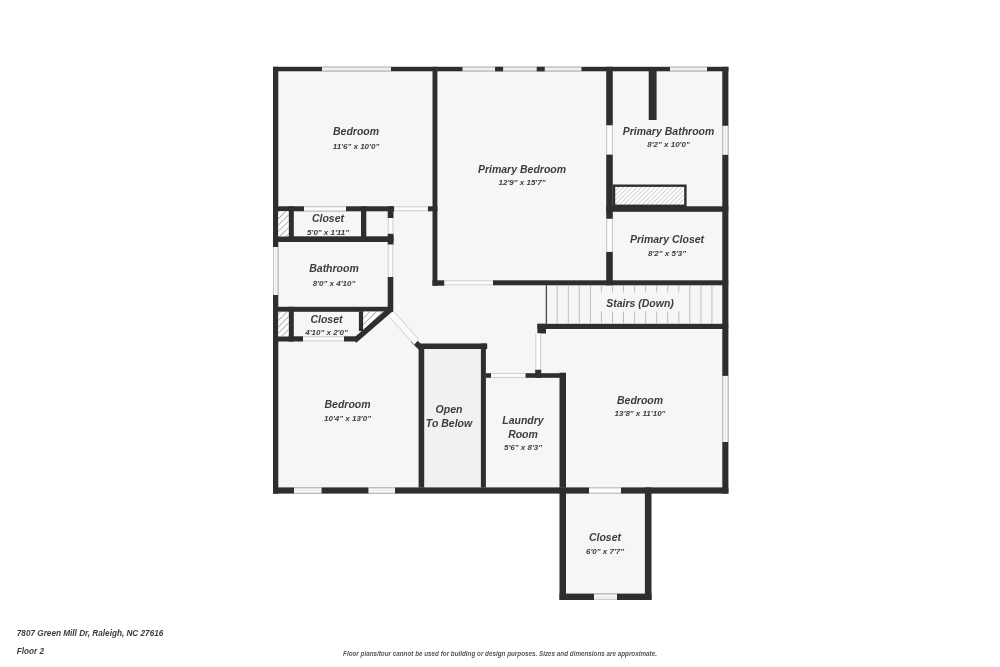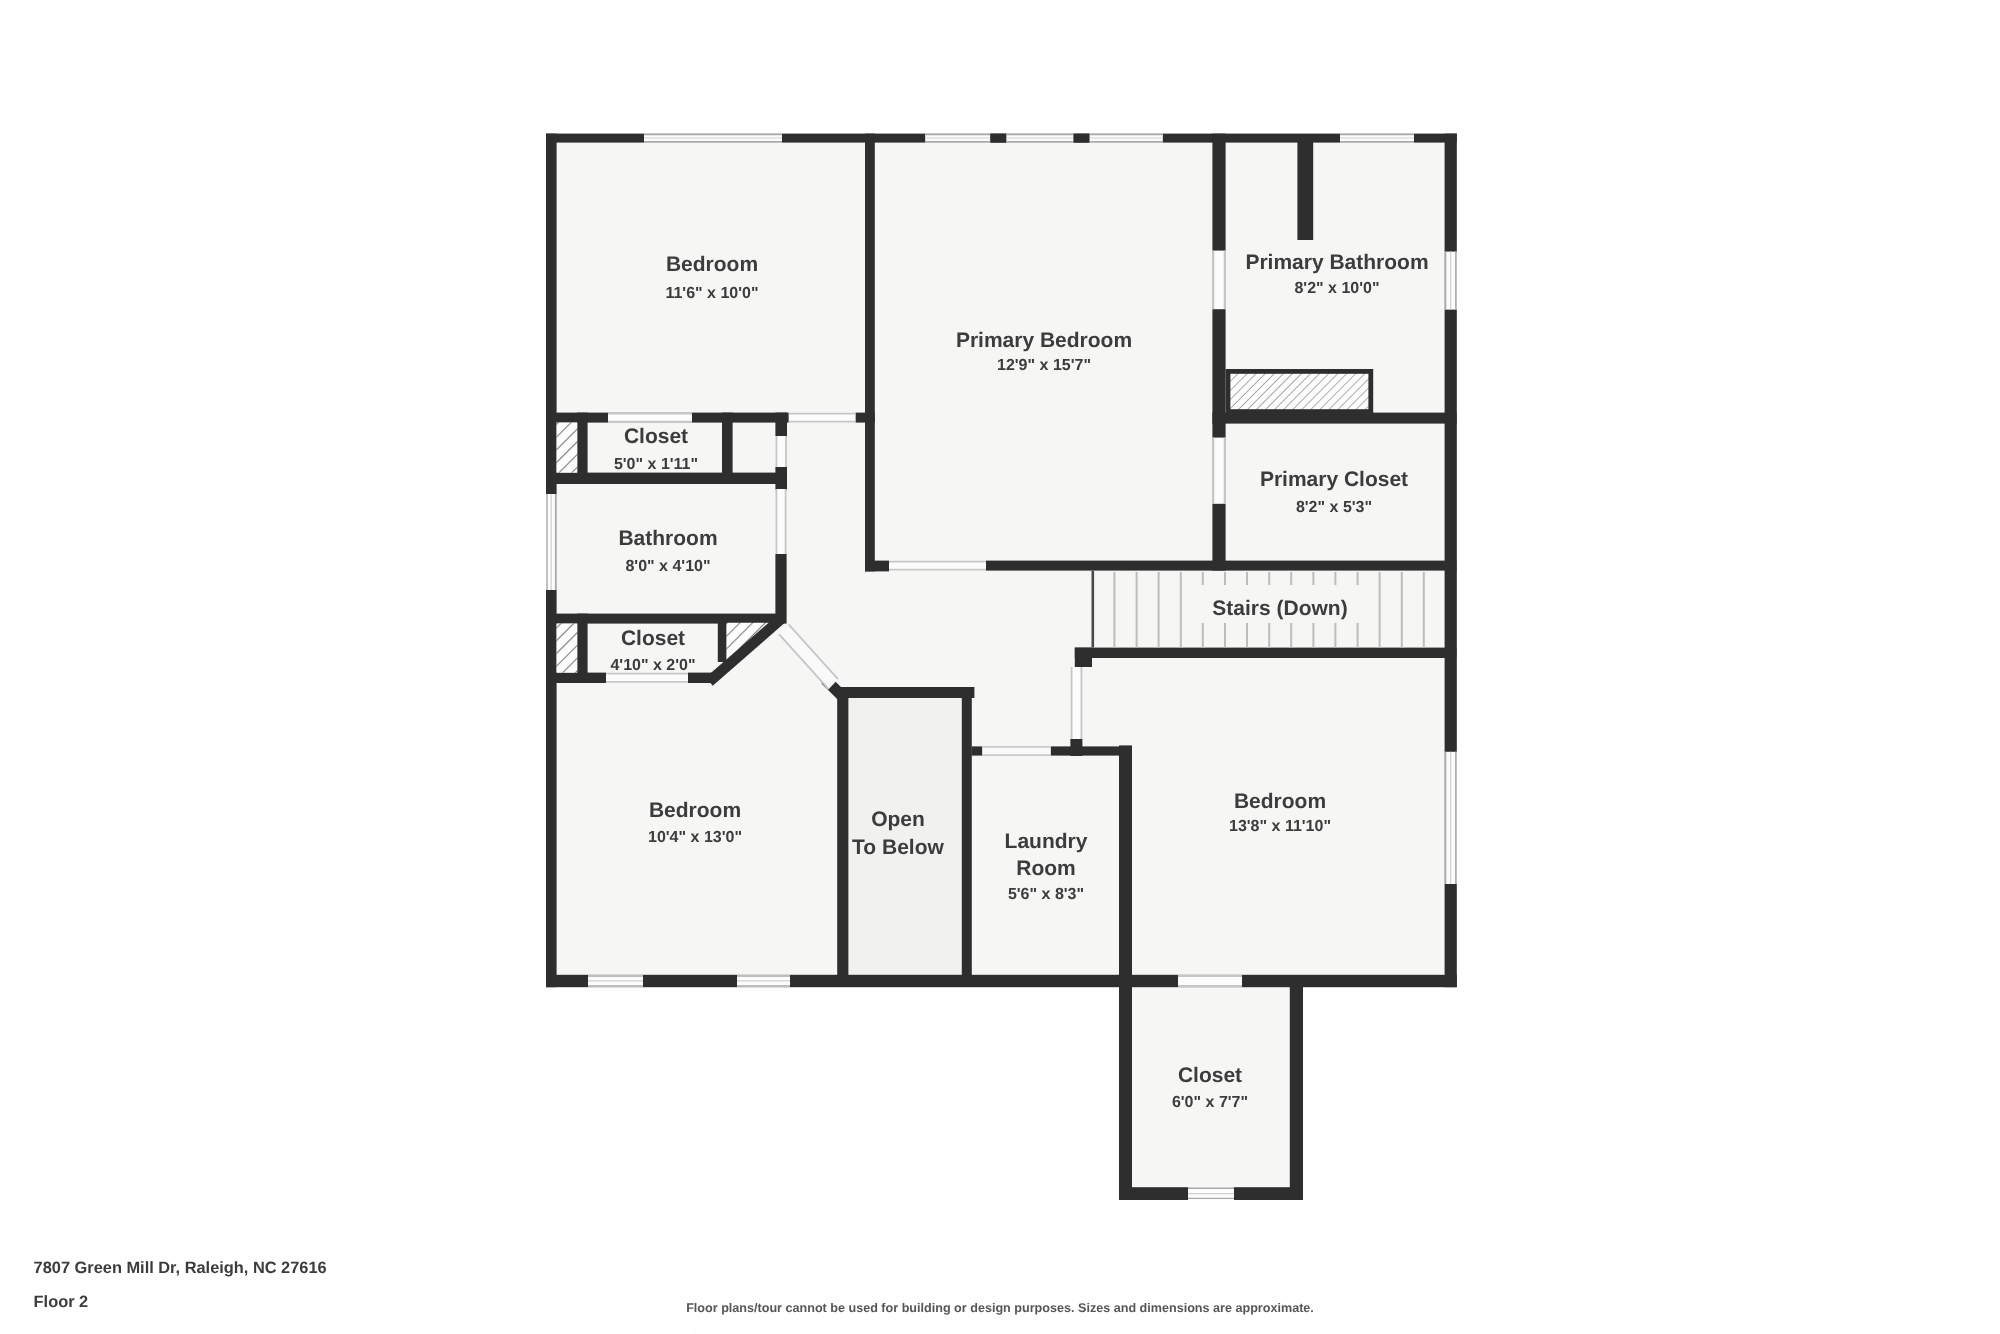"Bedroom" .page { font-style: none -> italic }
